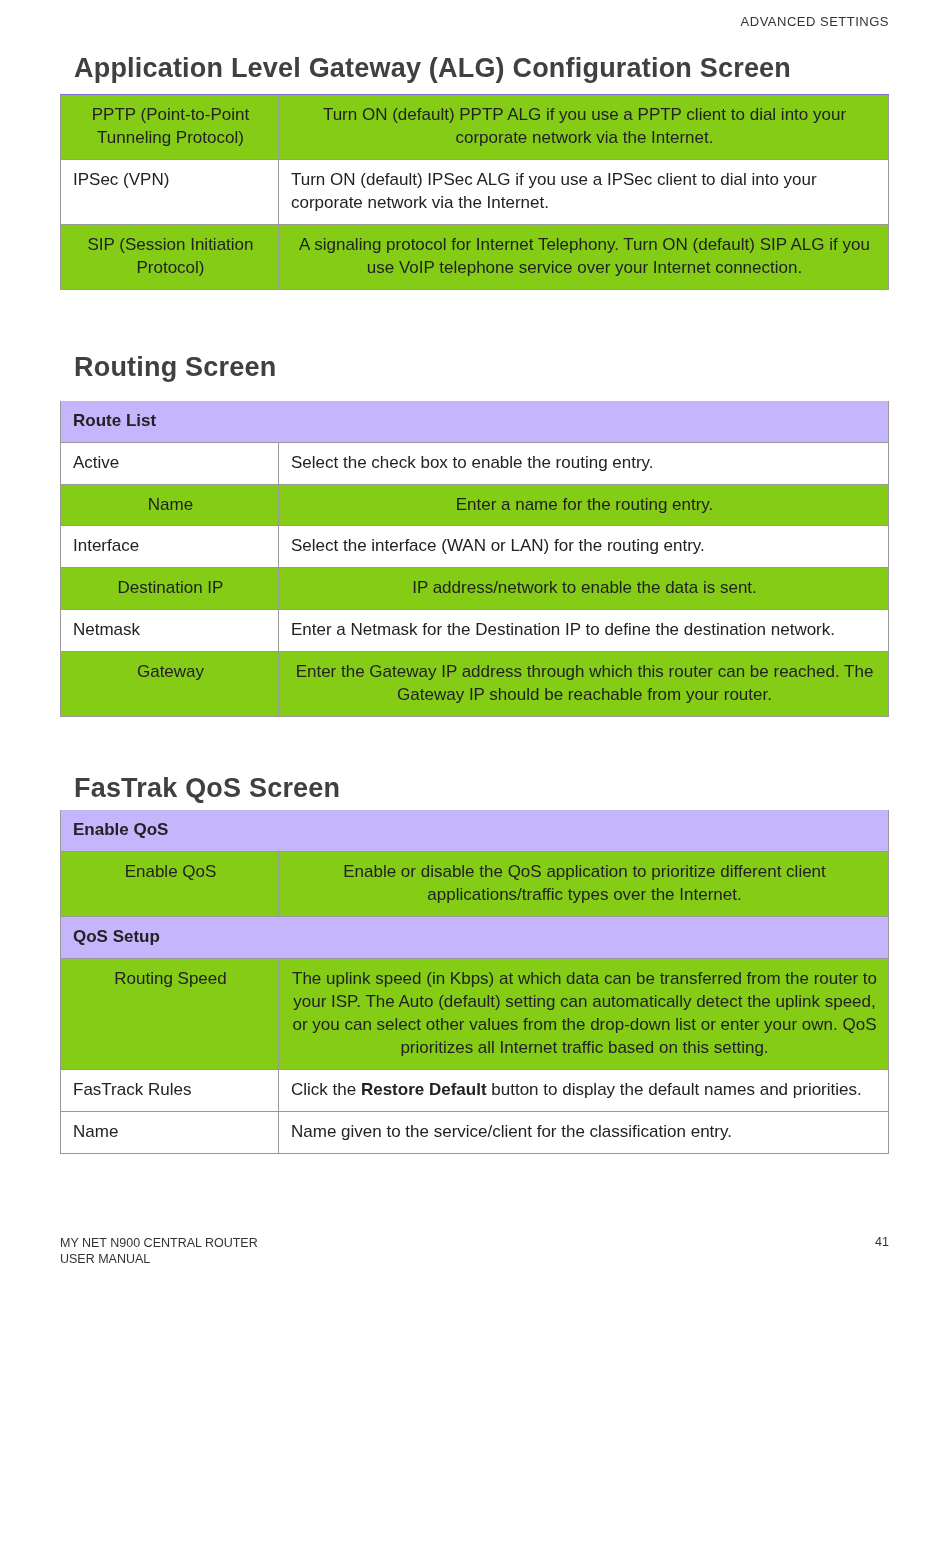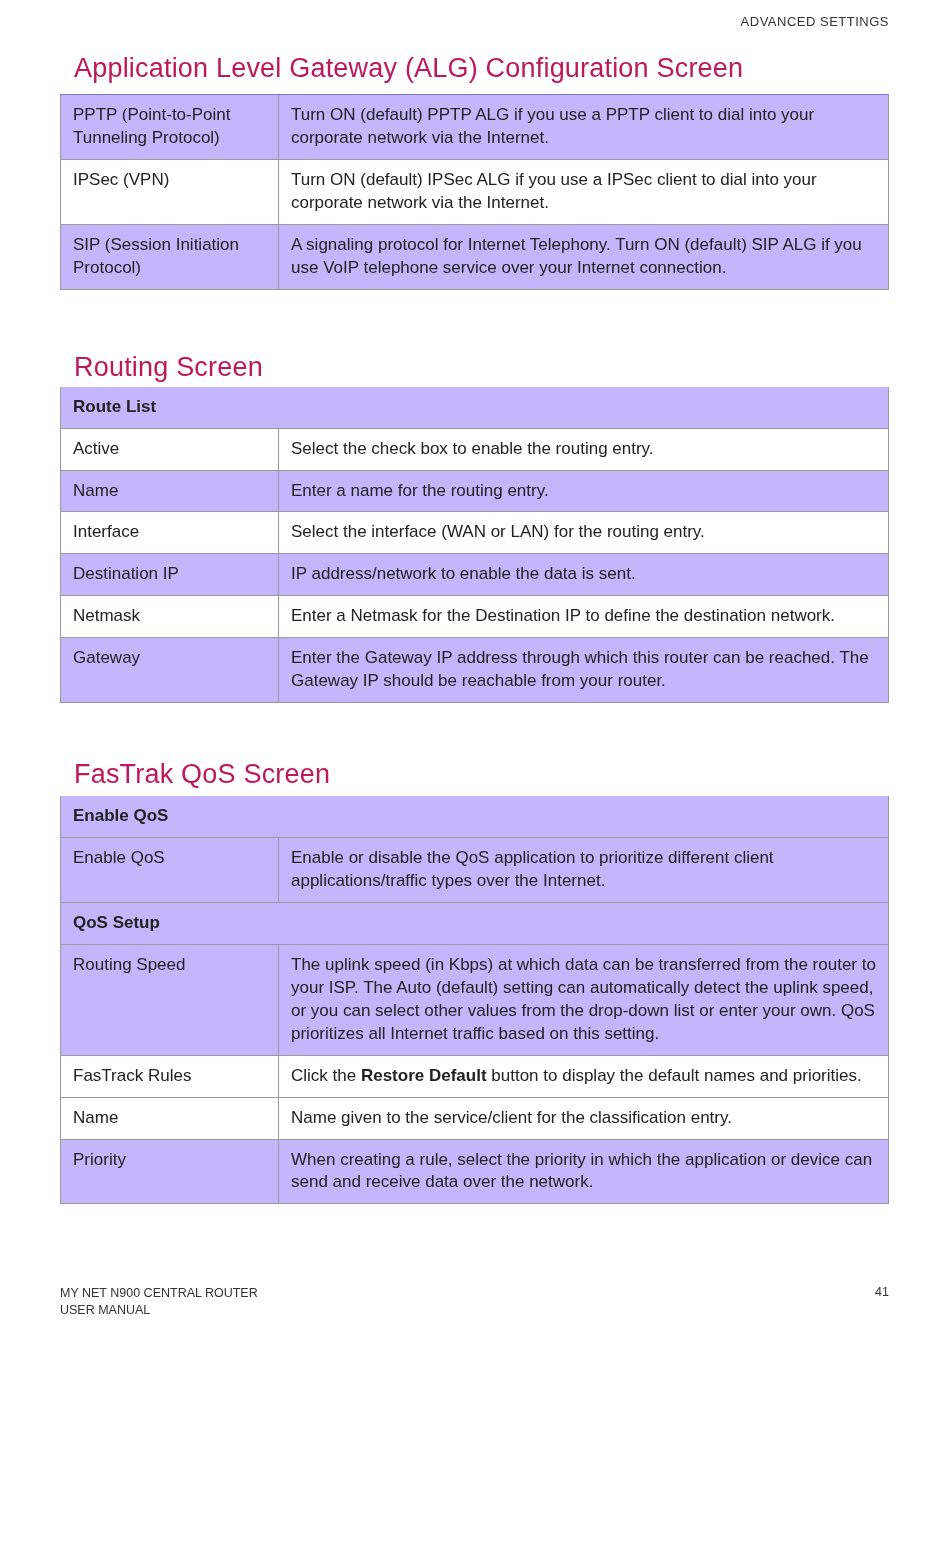"Application Level Gateway (ALG)" .section-title { color: #be185d -> #404040; font-weight: 400 -> 700 }
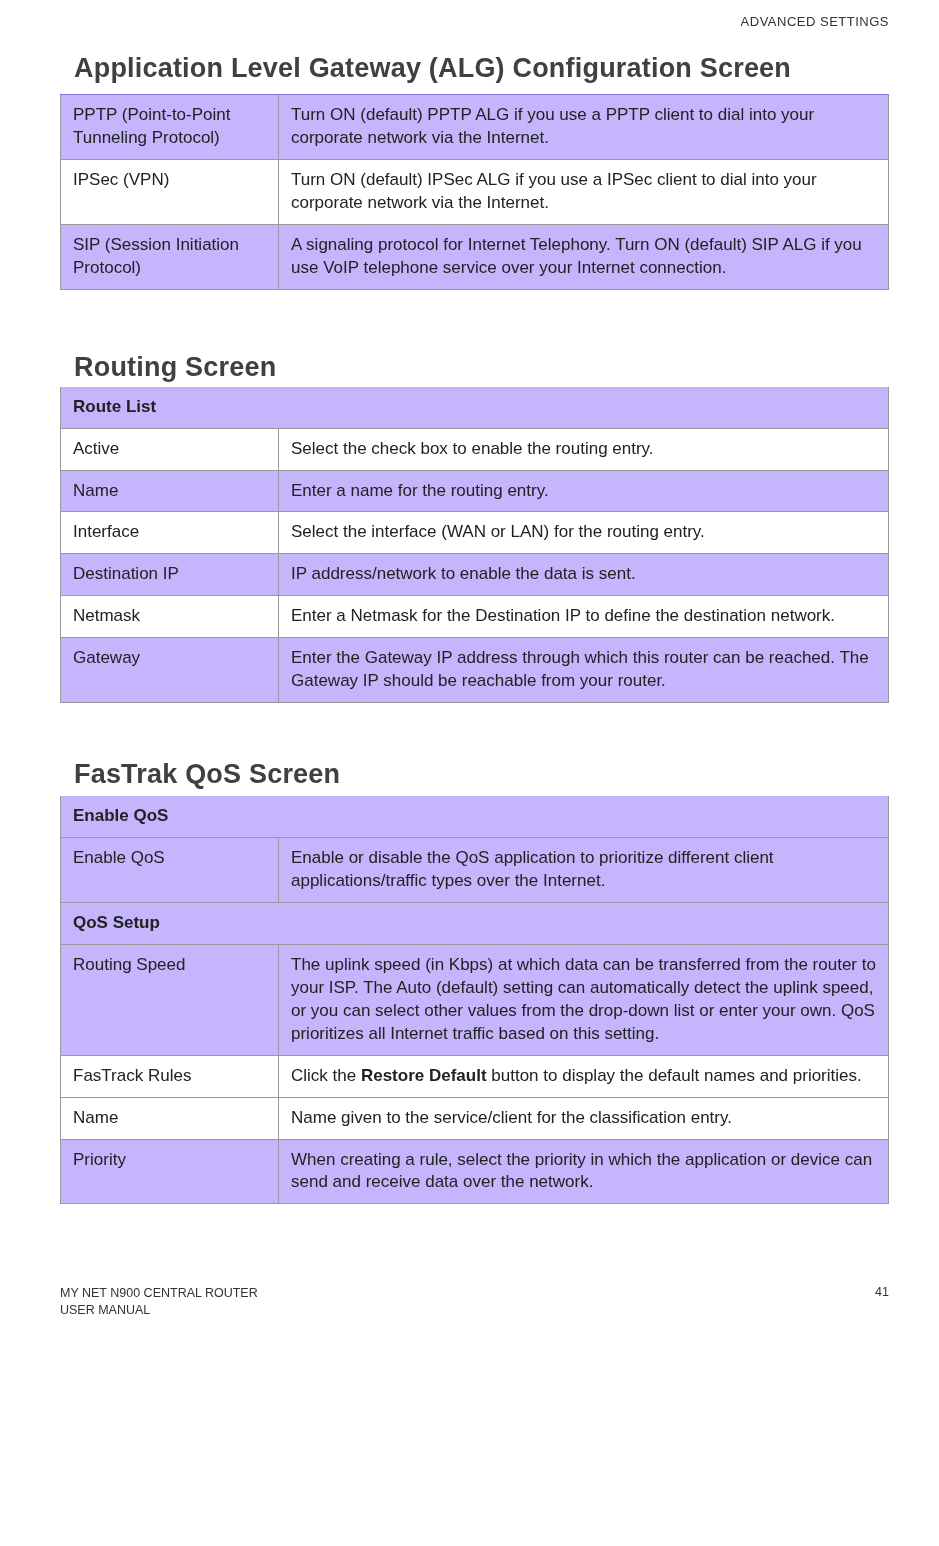"PPTP (Point-to-Point Tunneling Protocol)" .band { background: #c4b5fd -> #84cc16; text-align: none -> center }
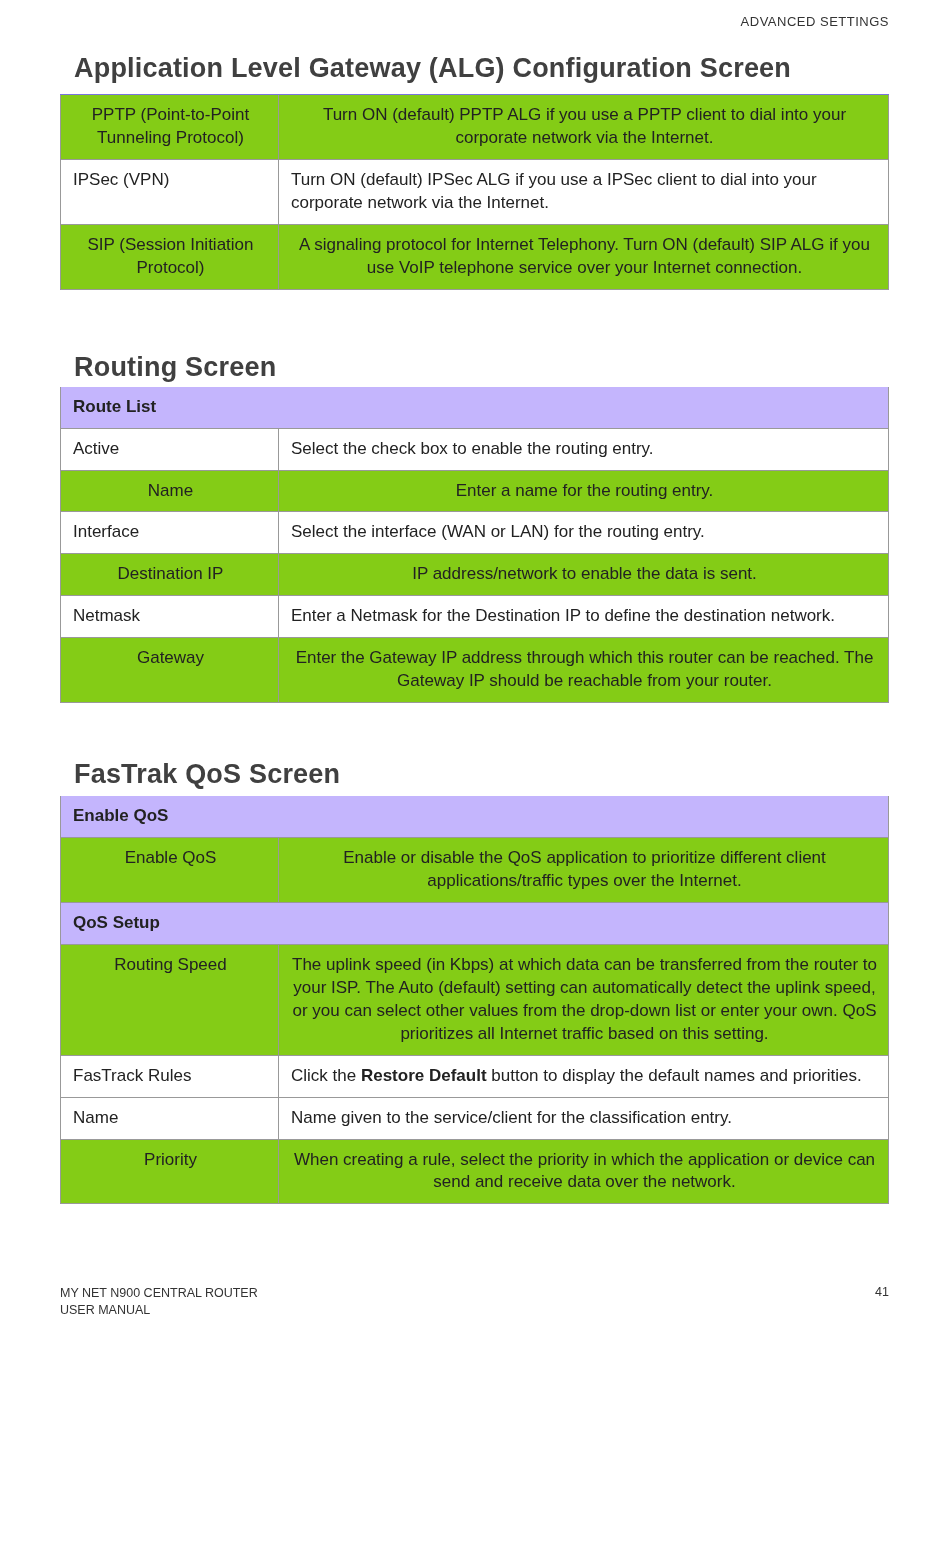"Routing Screen" h2.section-title { padding-bottom: 4px -> 18px }
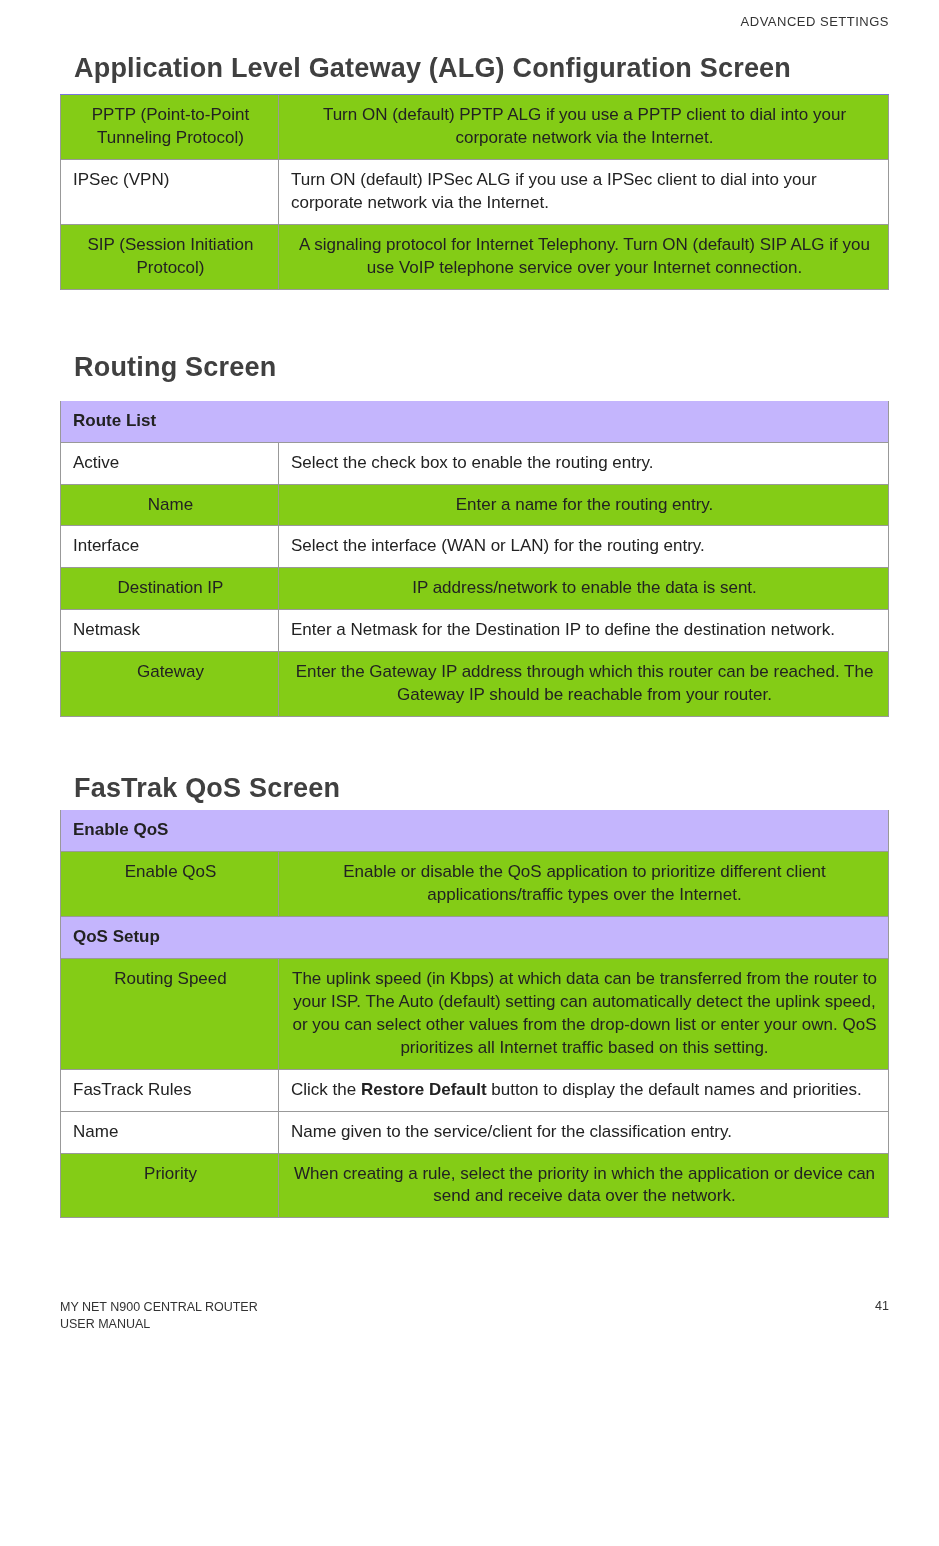"Priority" tr.band { html: <tr> <td>Priority</td> <td>When creating a rule, select the priority in which the application or device can send and receive data over the network.</td> </tr> -> none }
